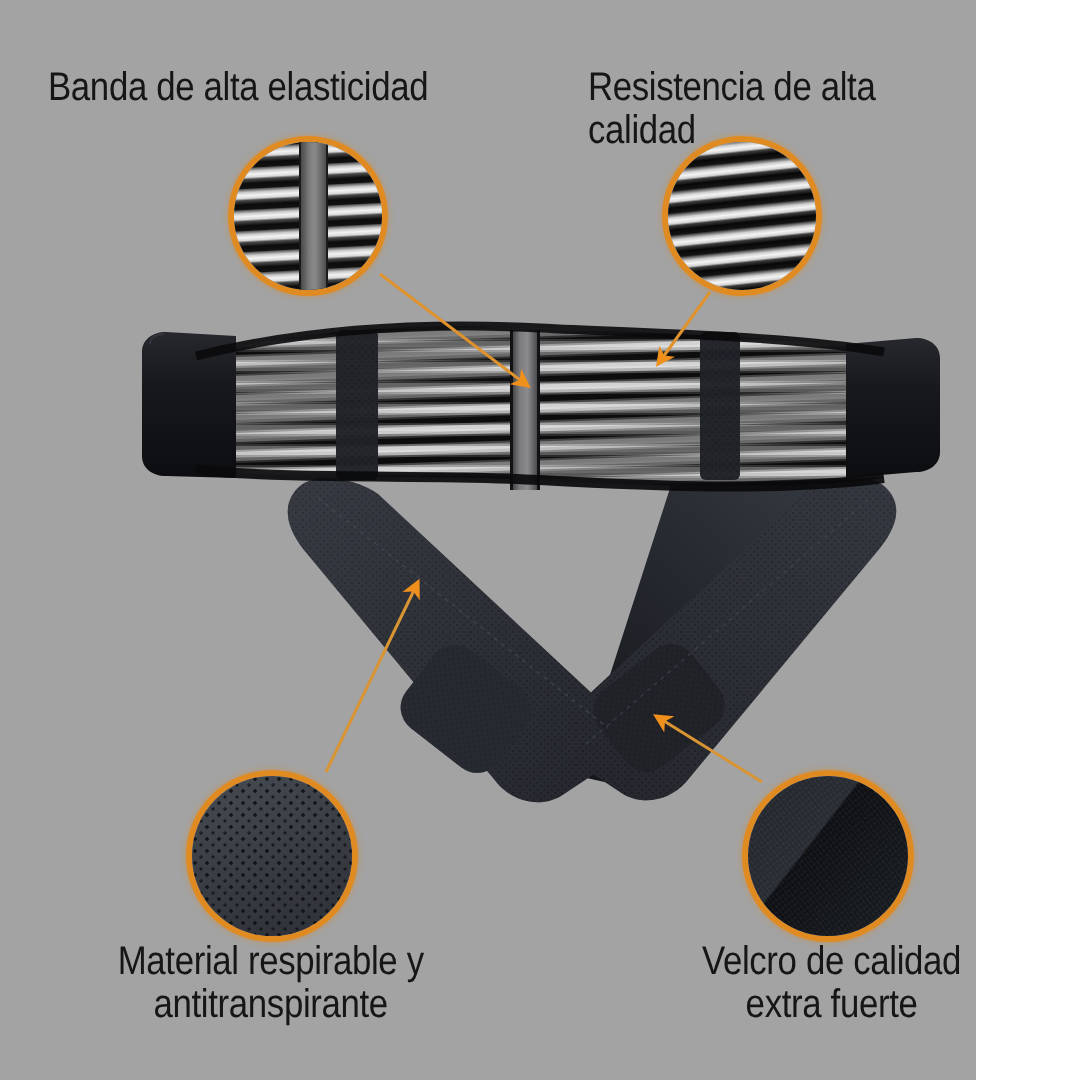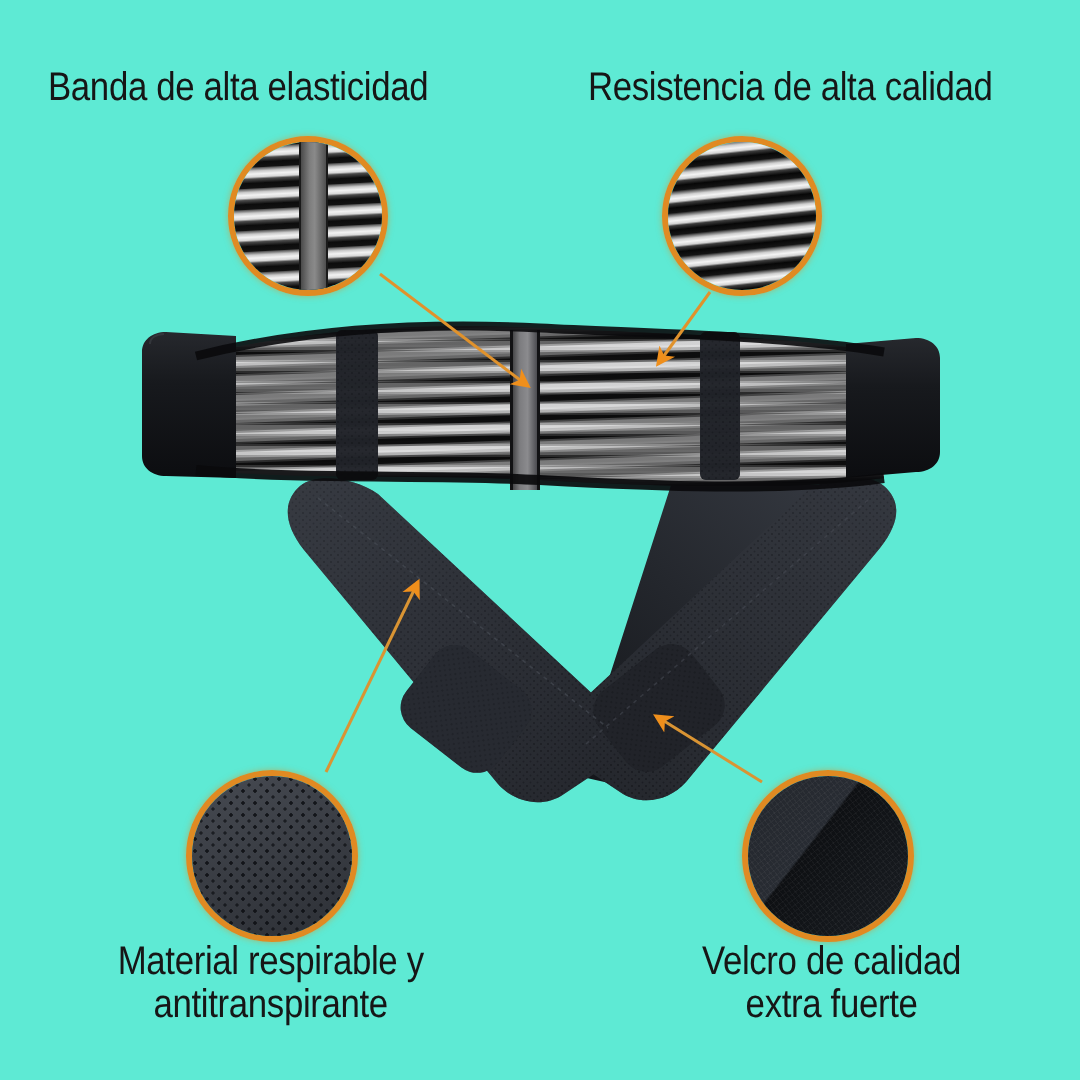"Banda de alta elasticidad" #stage { background: #5eead4 -> #a3a3a3; width: 1080px -> 976px }
